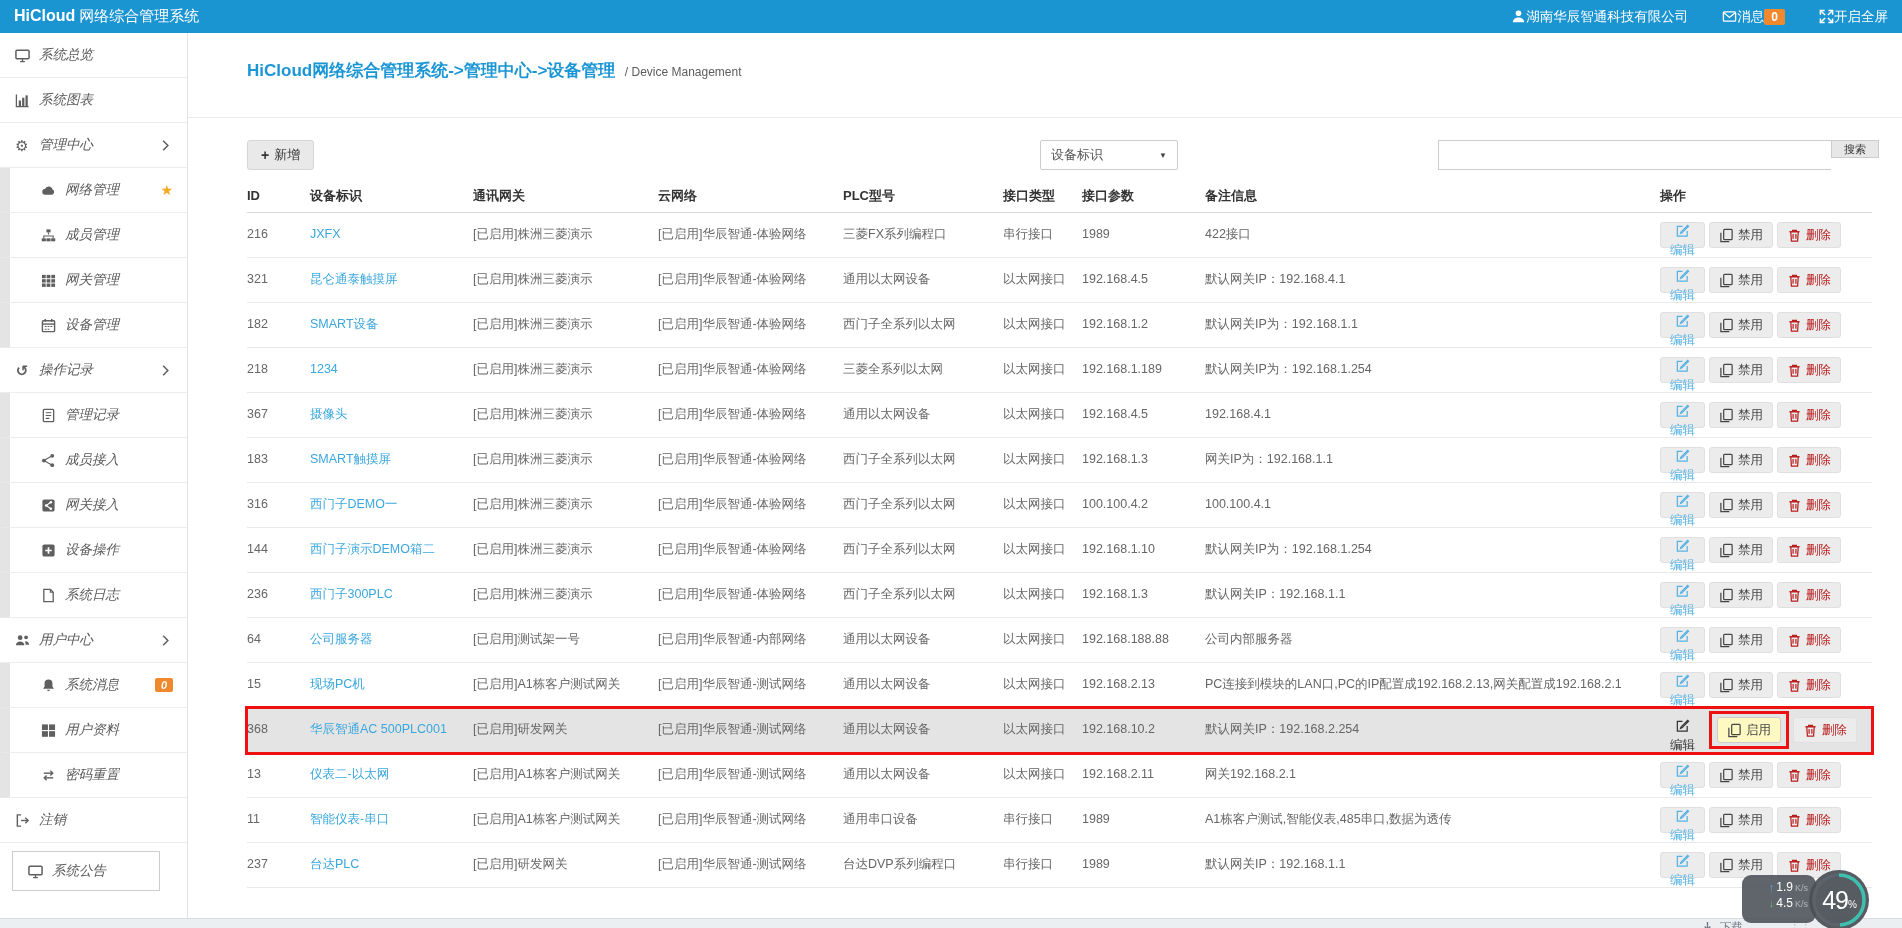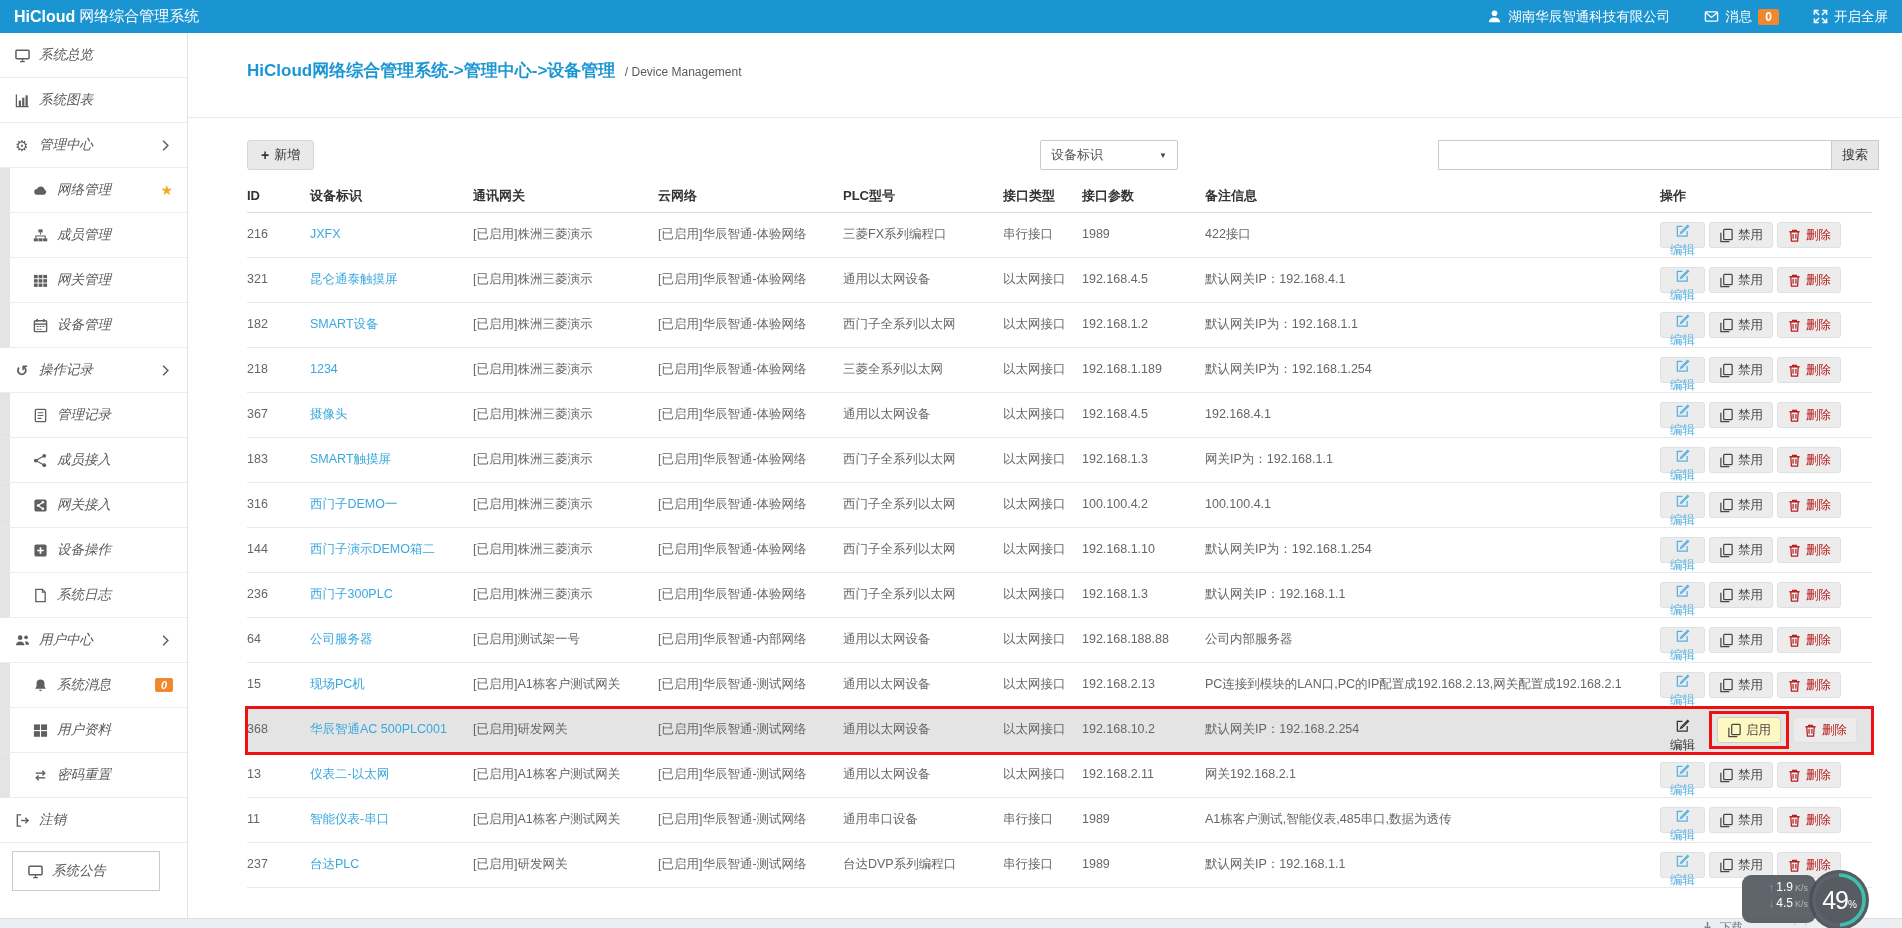"HiCloud" #brand { align-items: center -> flex-start }
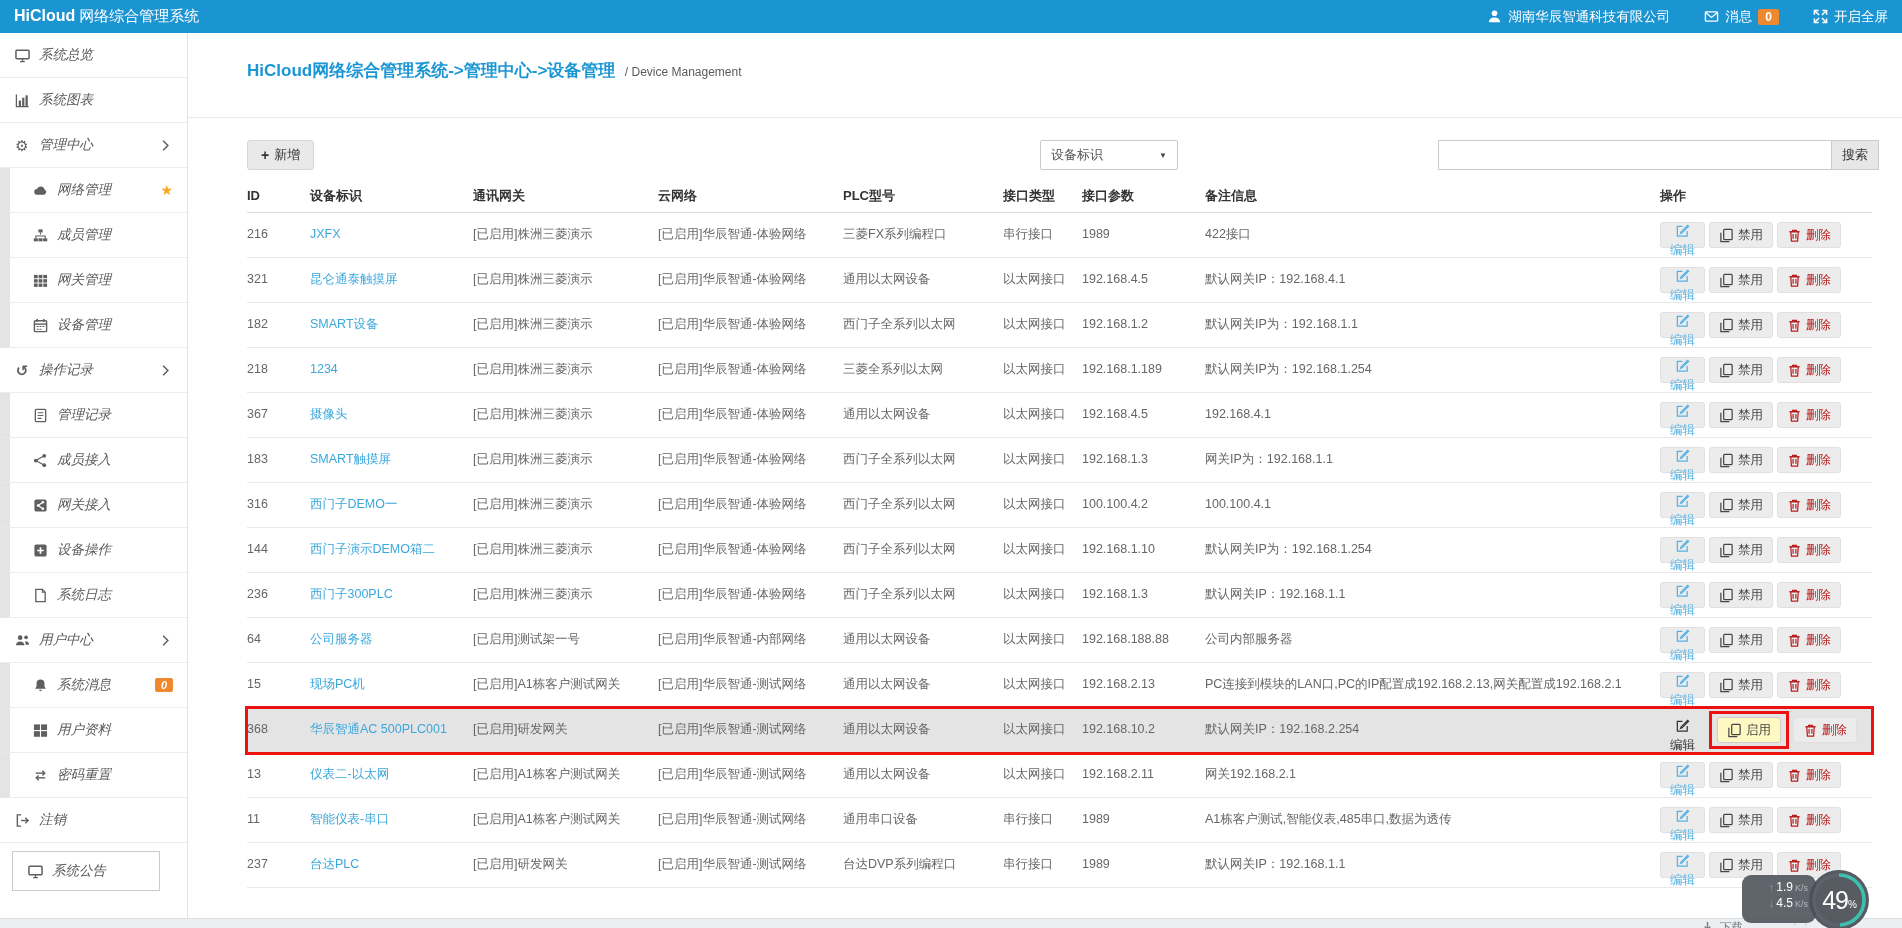"湖南华辰智通科技有限公司" .top-item { gap: 6px -> none }
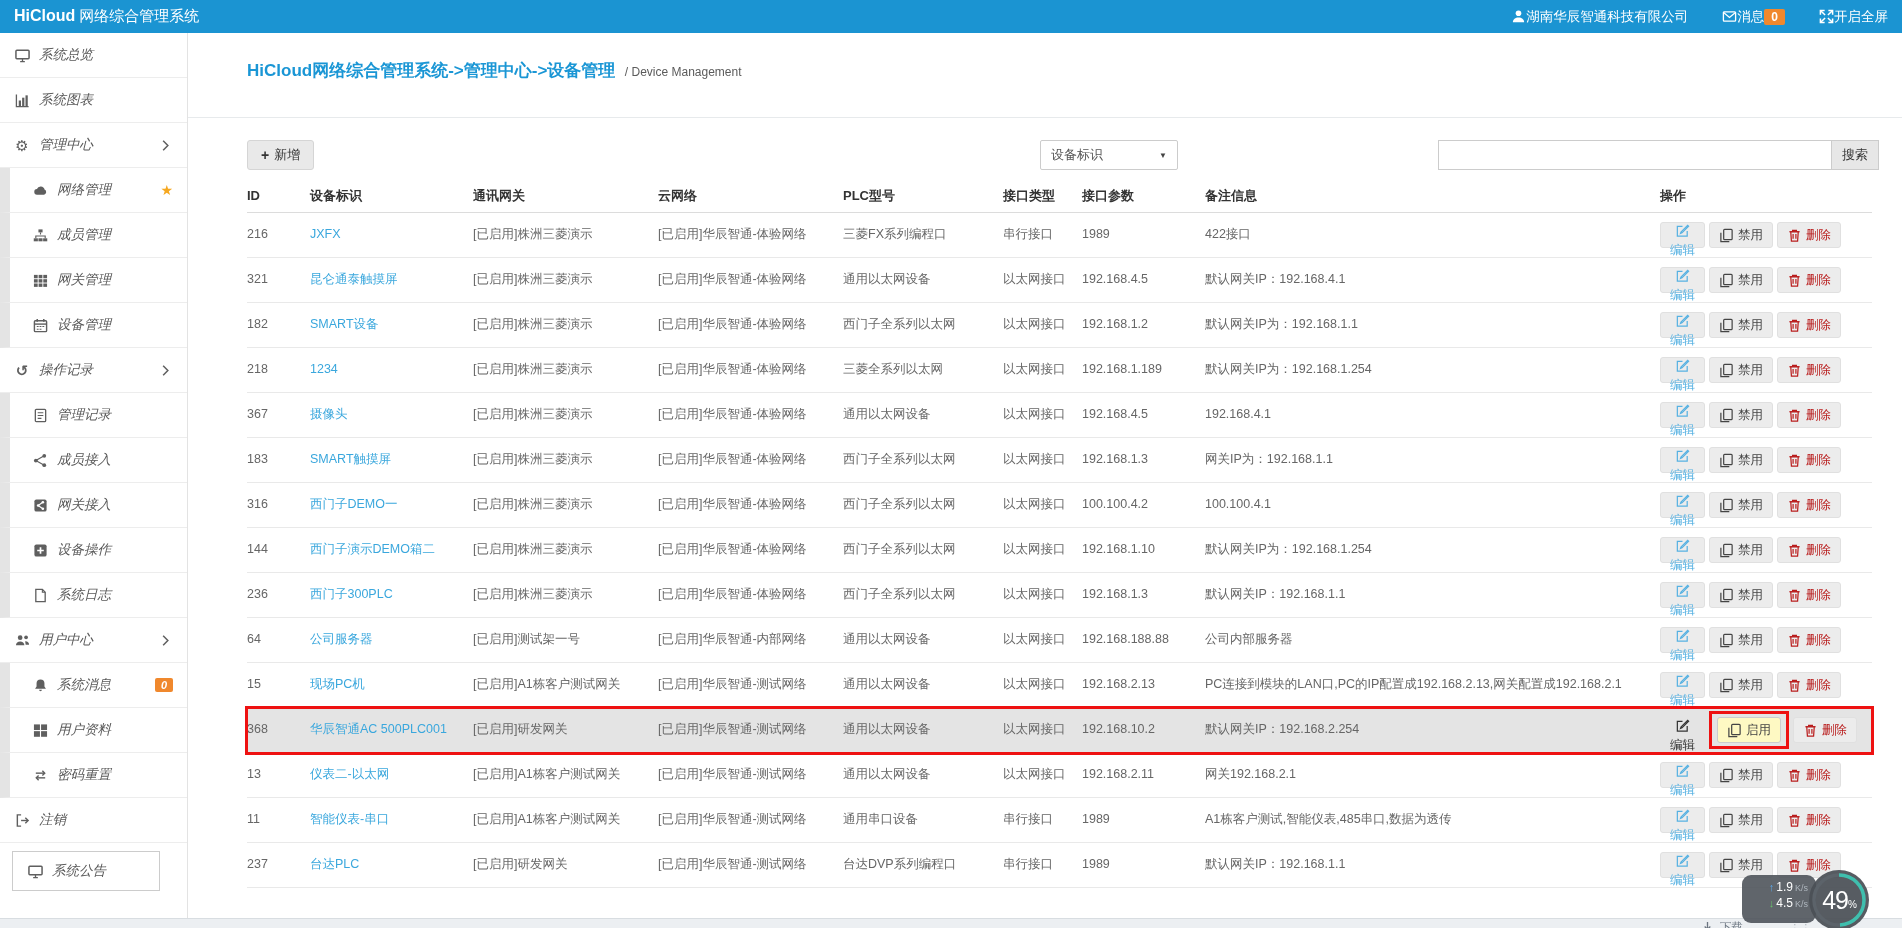"搜索" #search-btn { font-size: 13px -> 11px; height: 30px -> 18px }
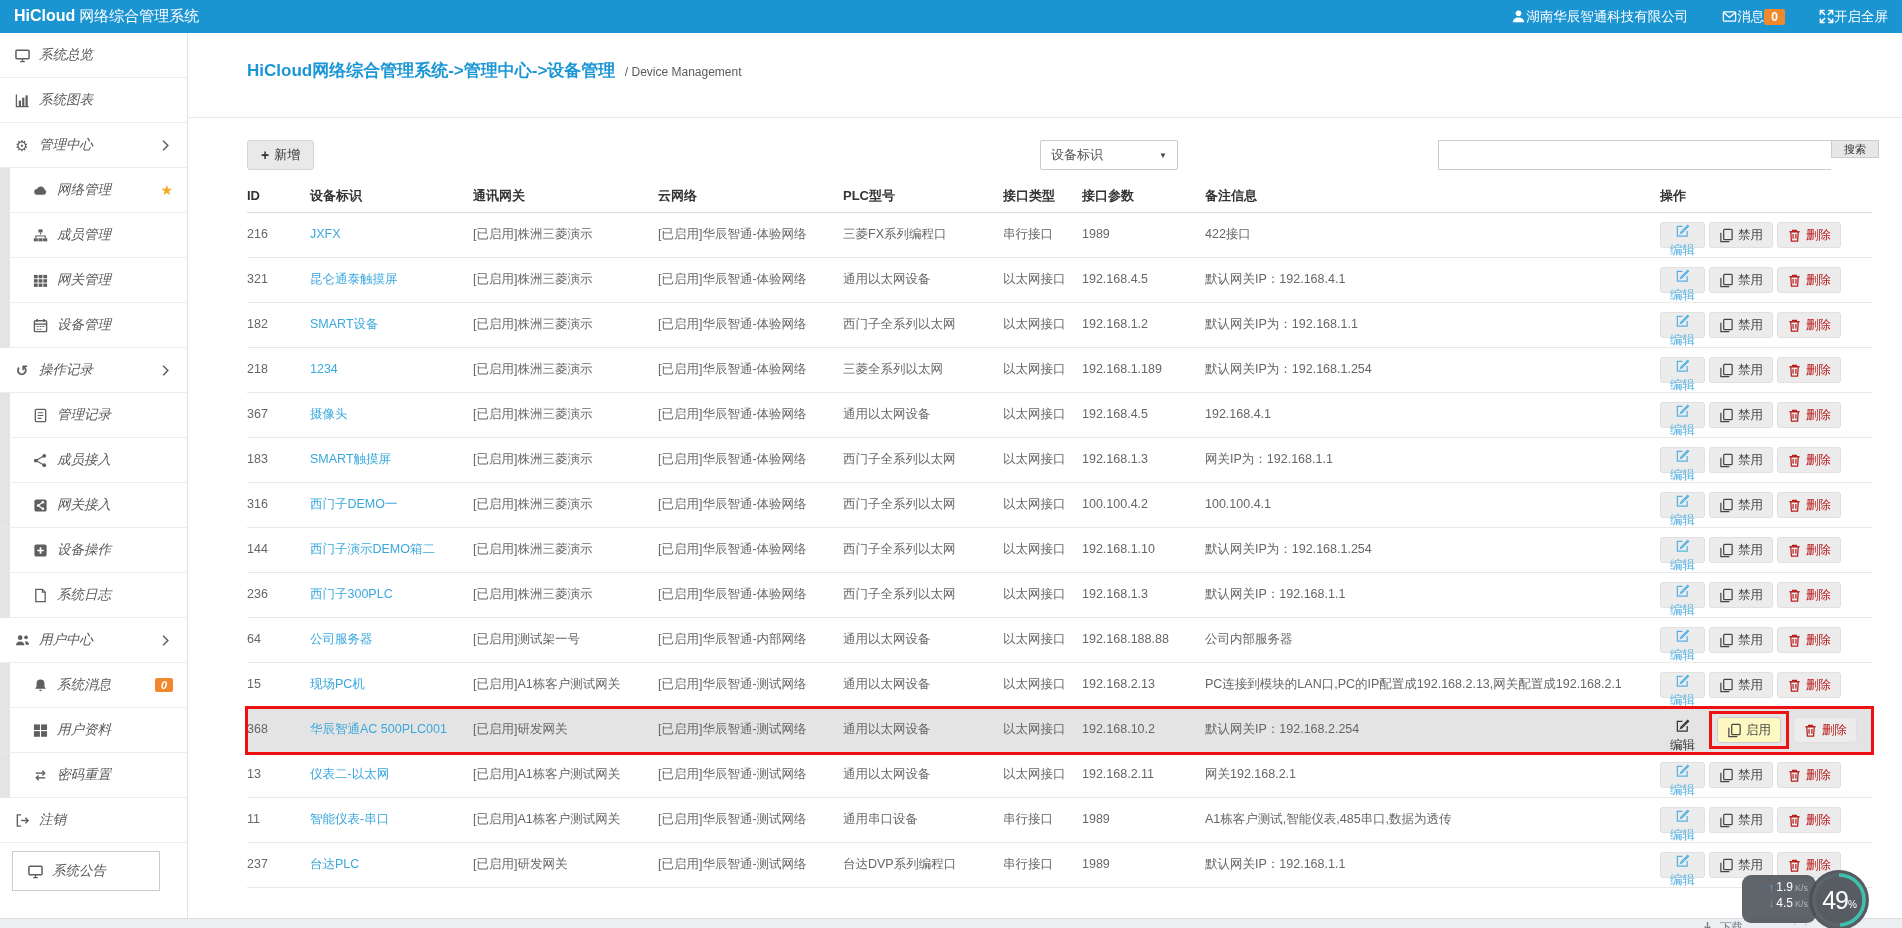"网络管理" .side-item.sub { padding-left: 22px -> 30px }
